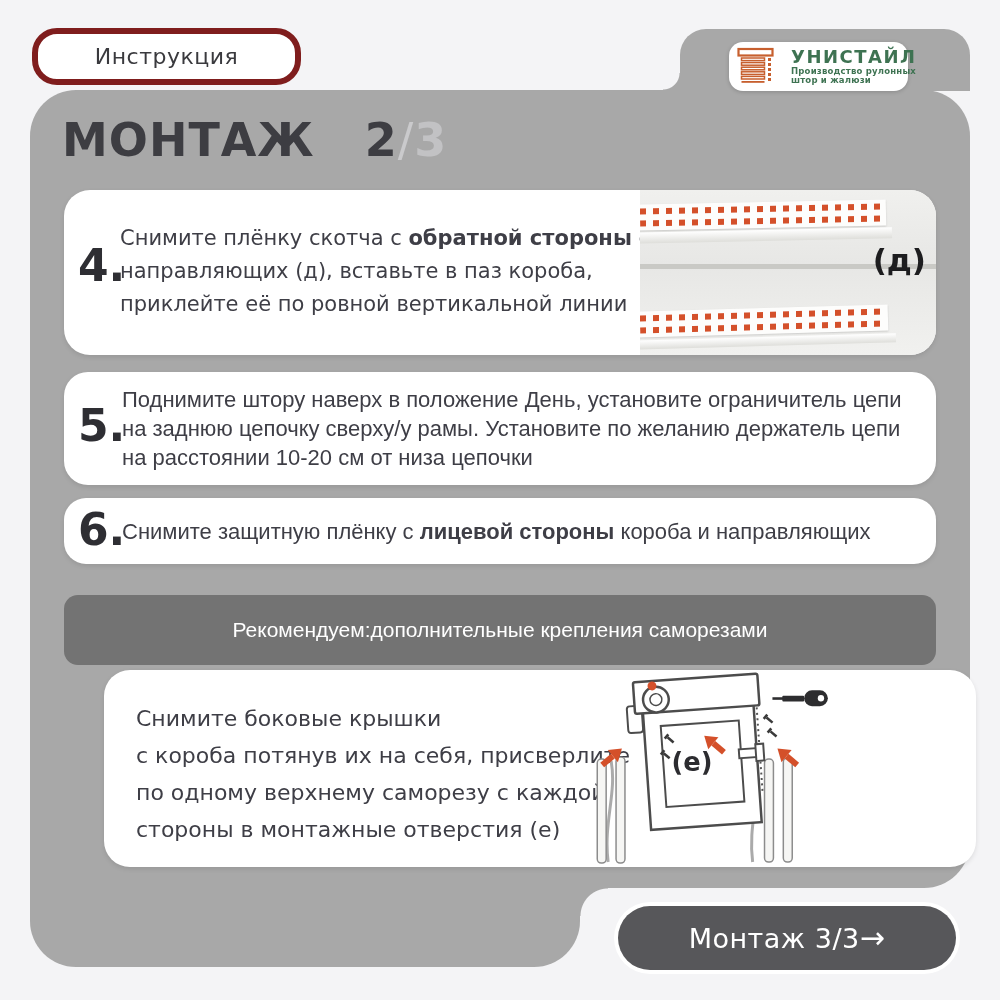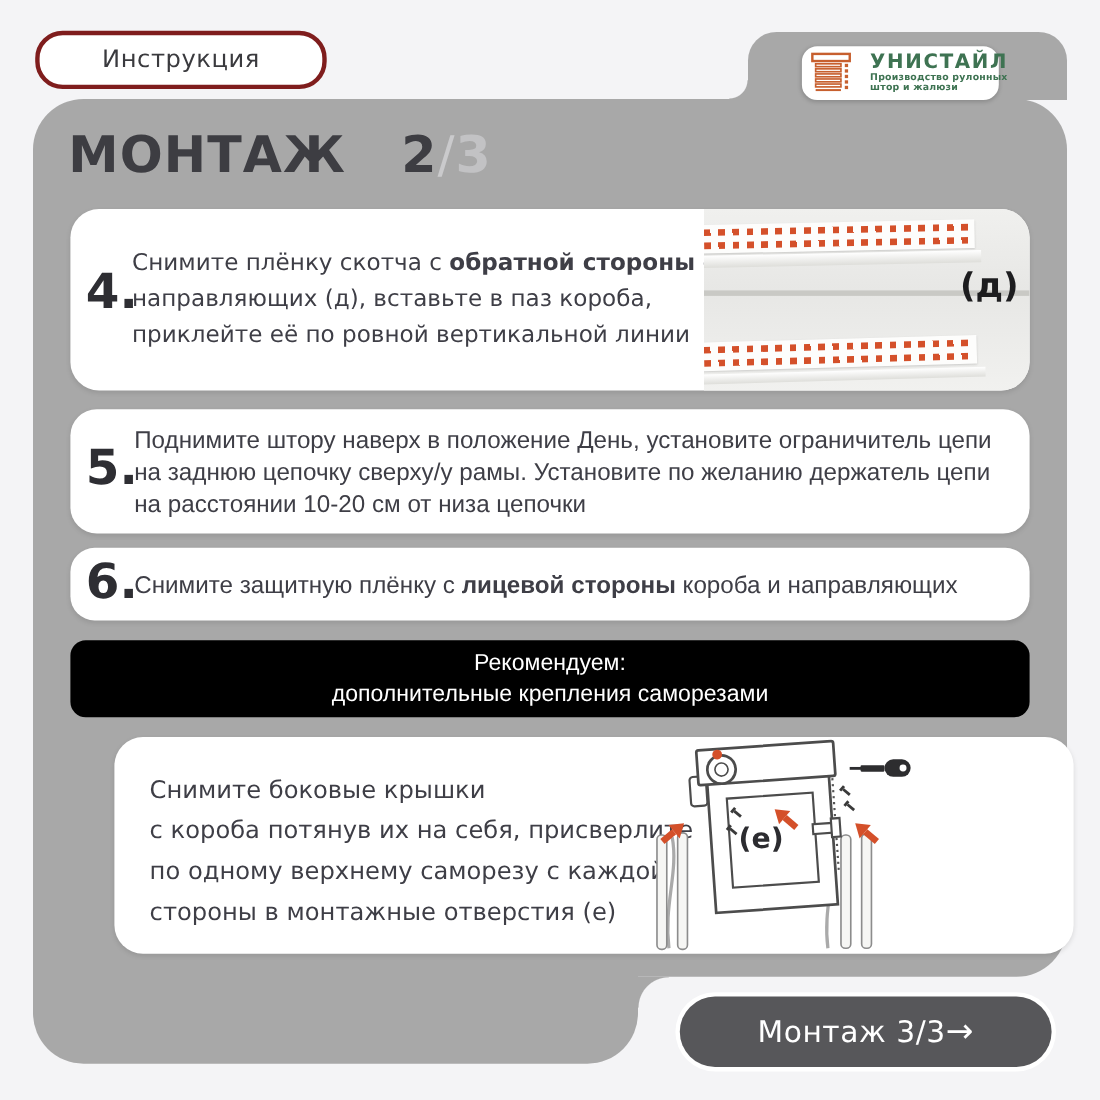"Инструкция" .badge { border: 4px solid #7f1d1d -> 6px solid #7f1d1d }
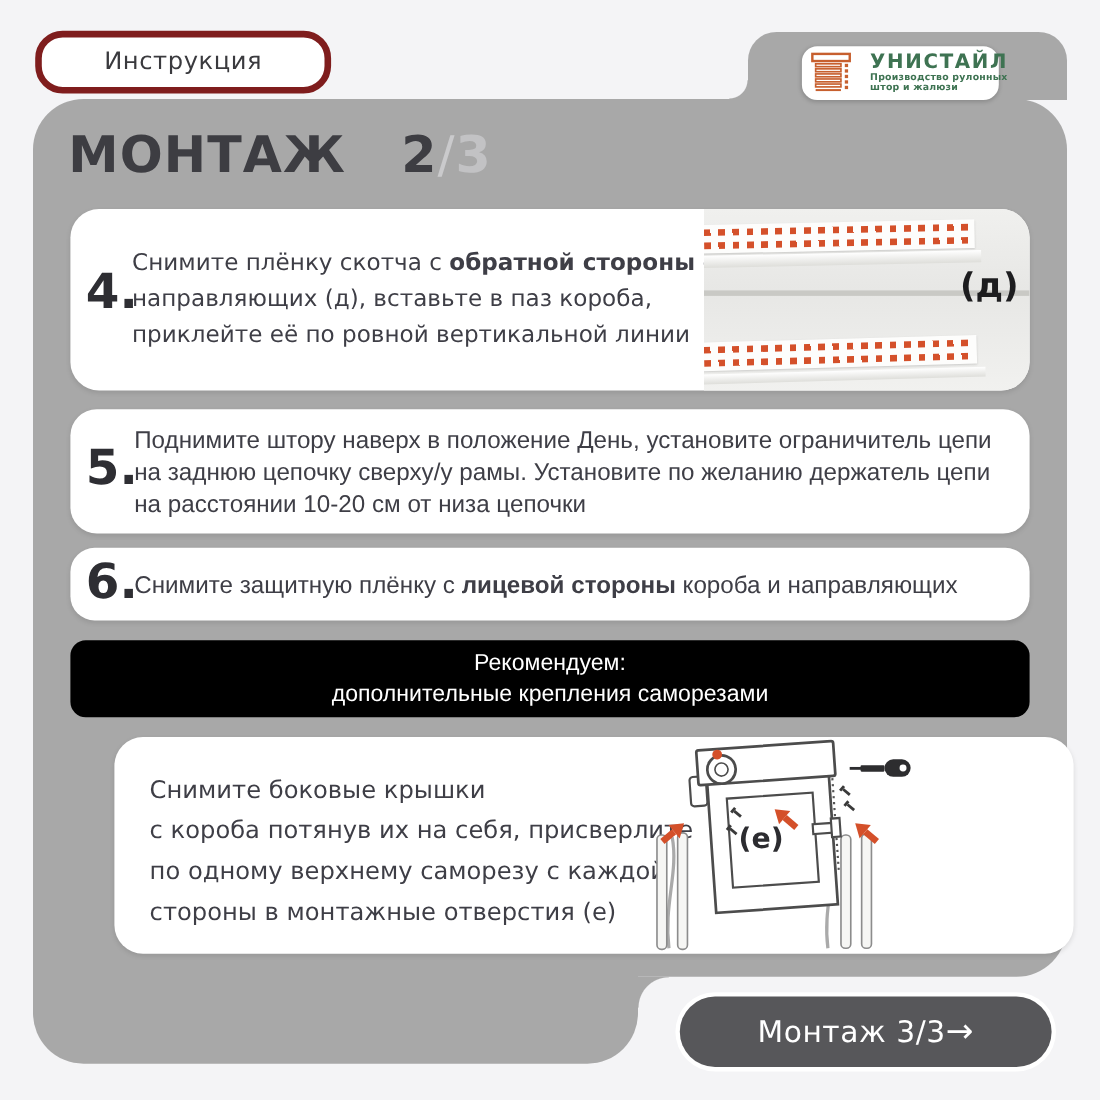"Рекомендуем:" .banner { background: #000000 -> #737373; flex-direction: column -> row; top: 582px -> 595px }
